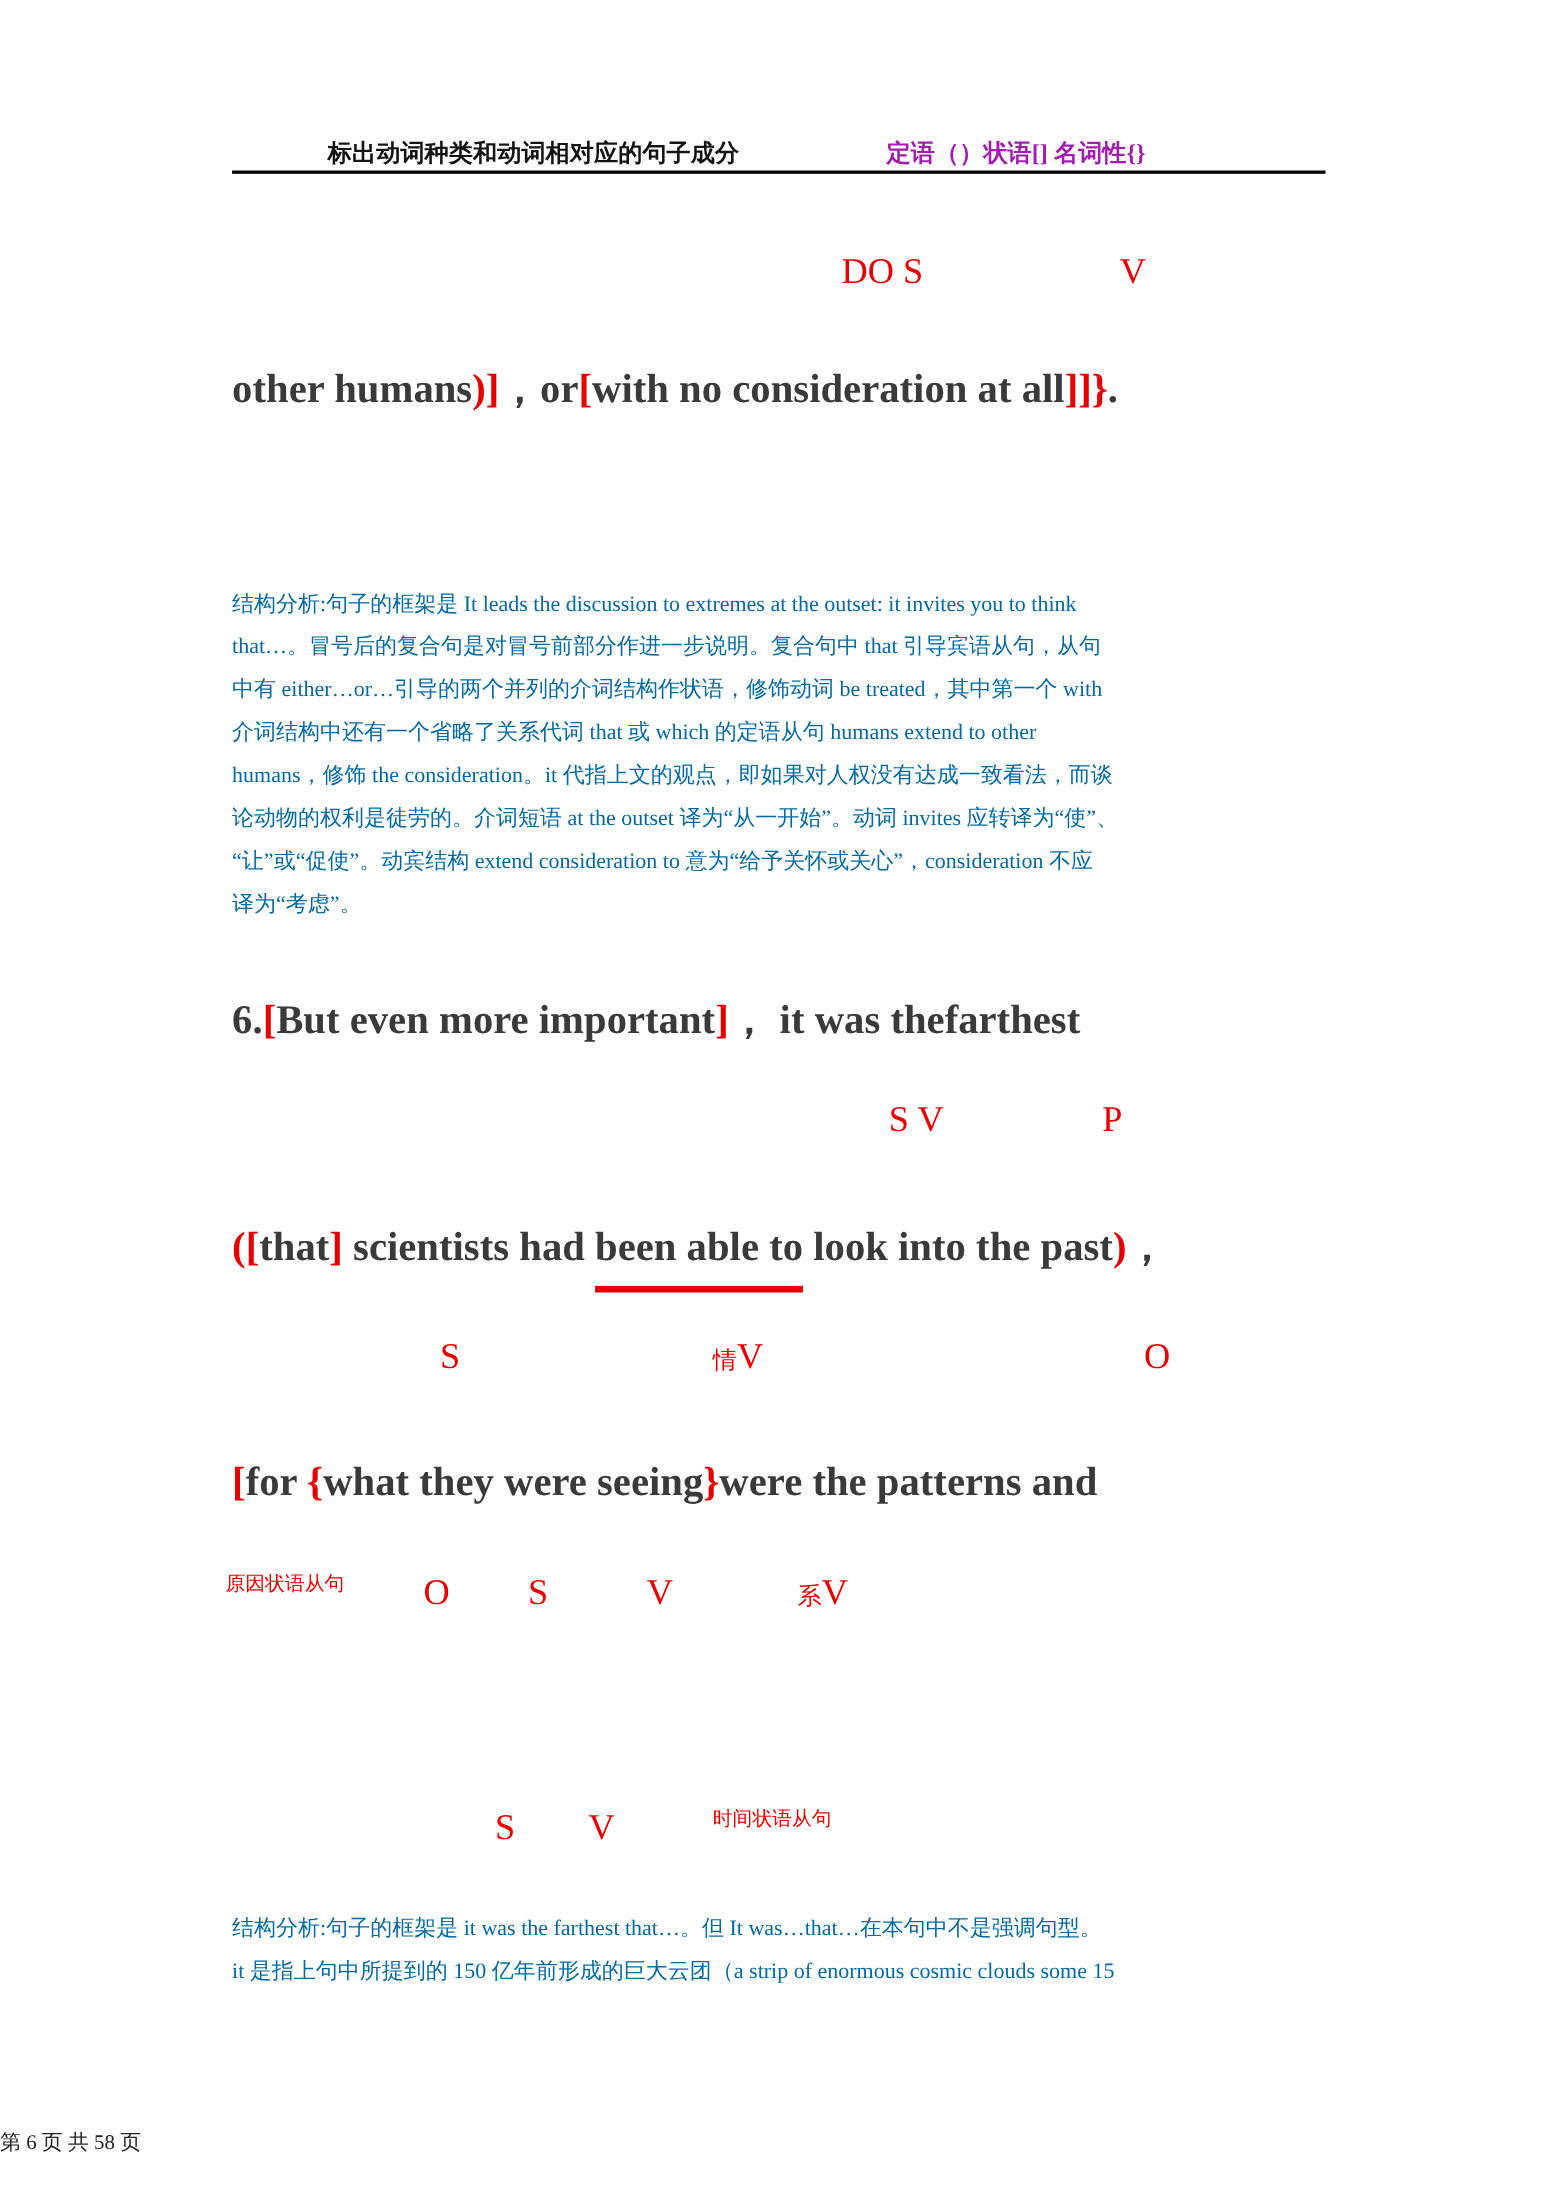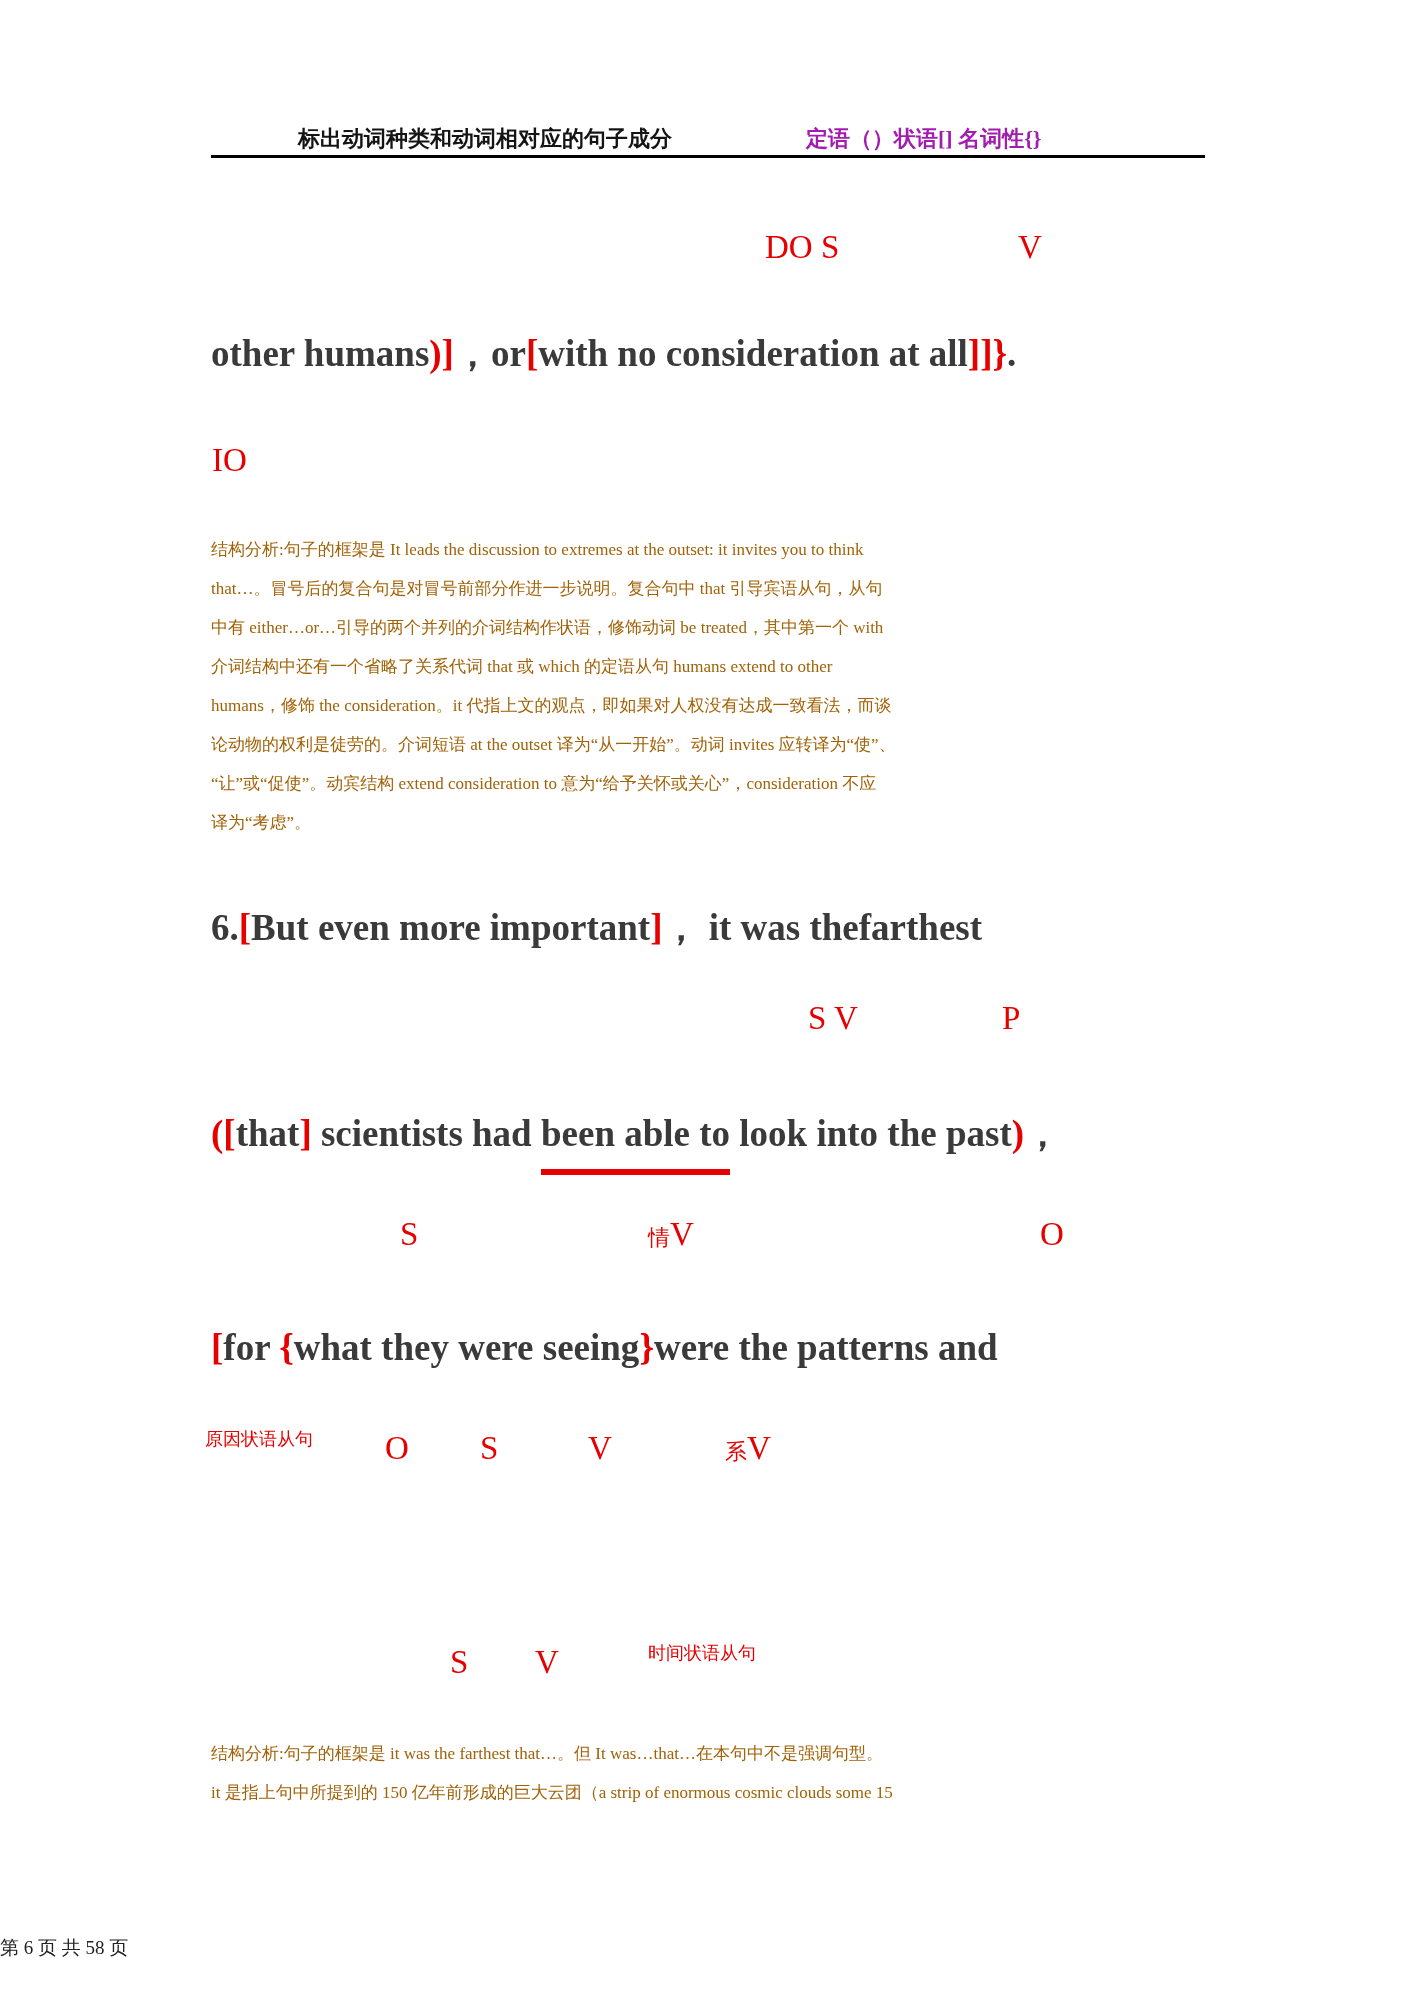"IO" div.ann-row { html: <div> <span>IO</span> </div> -> none }
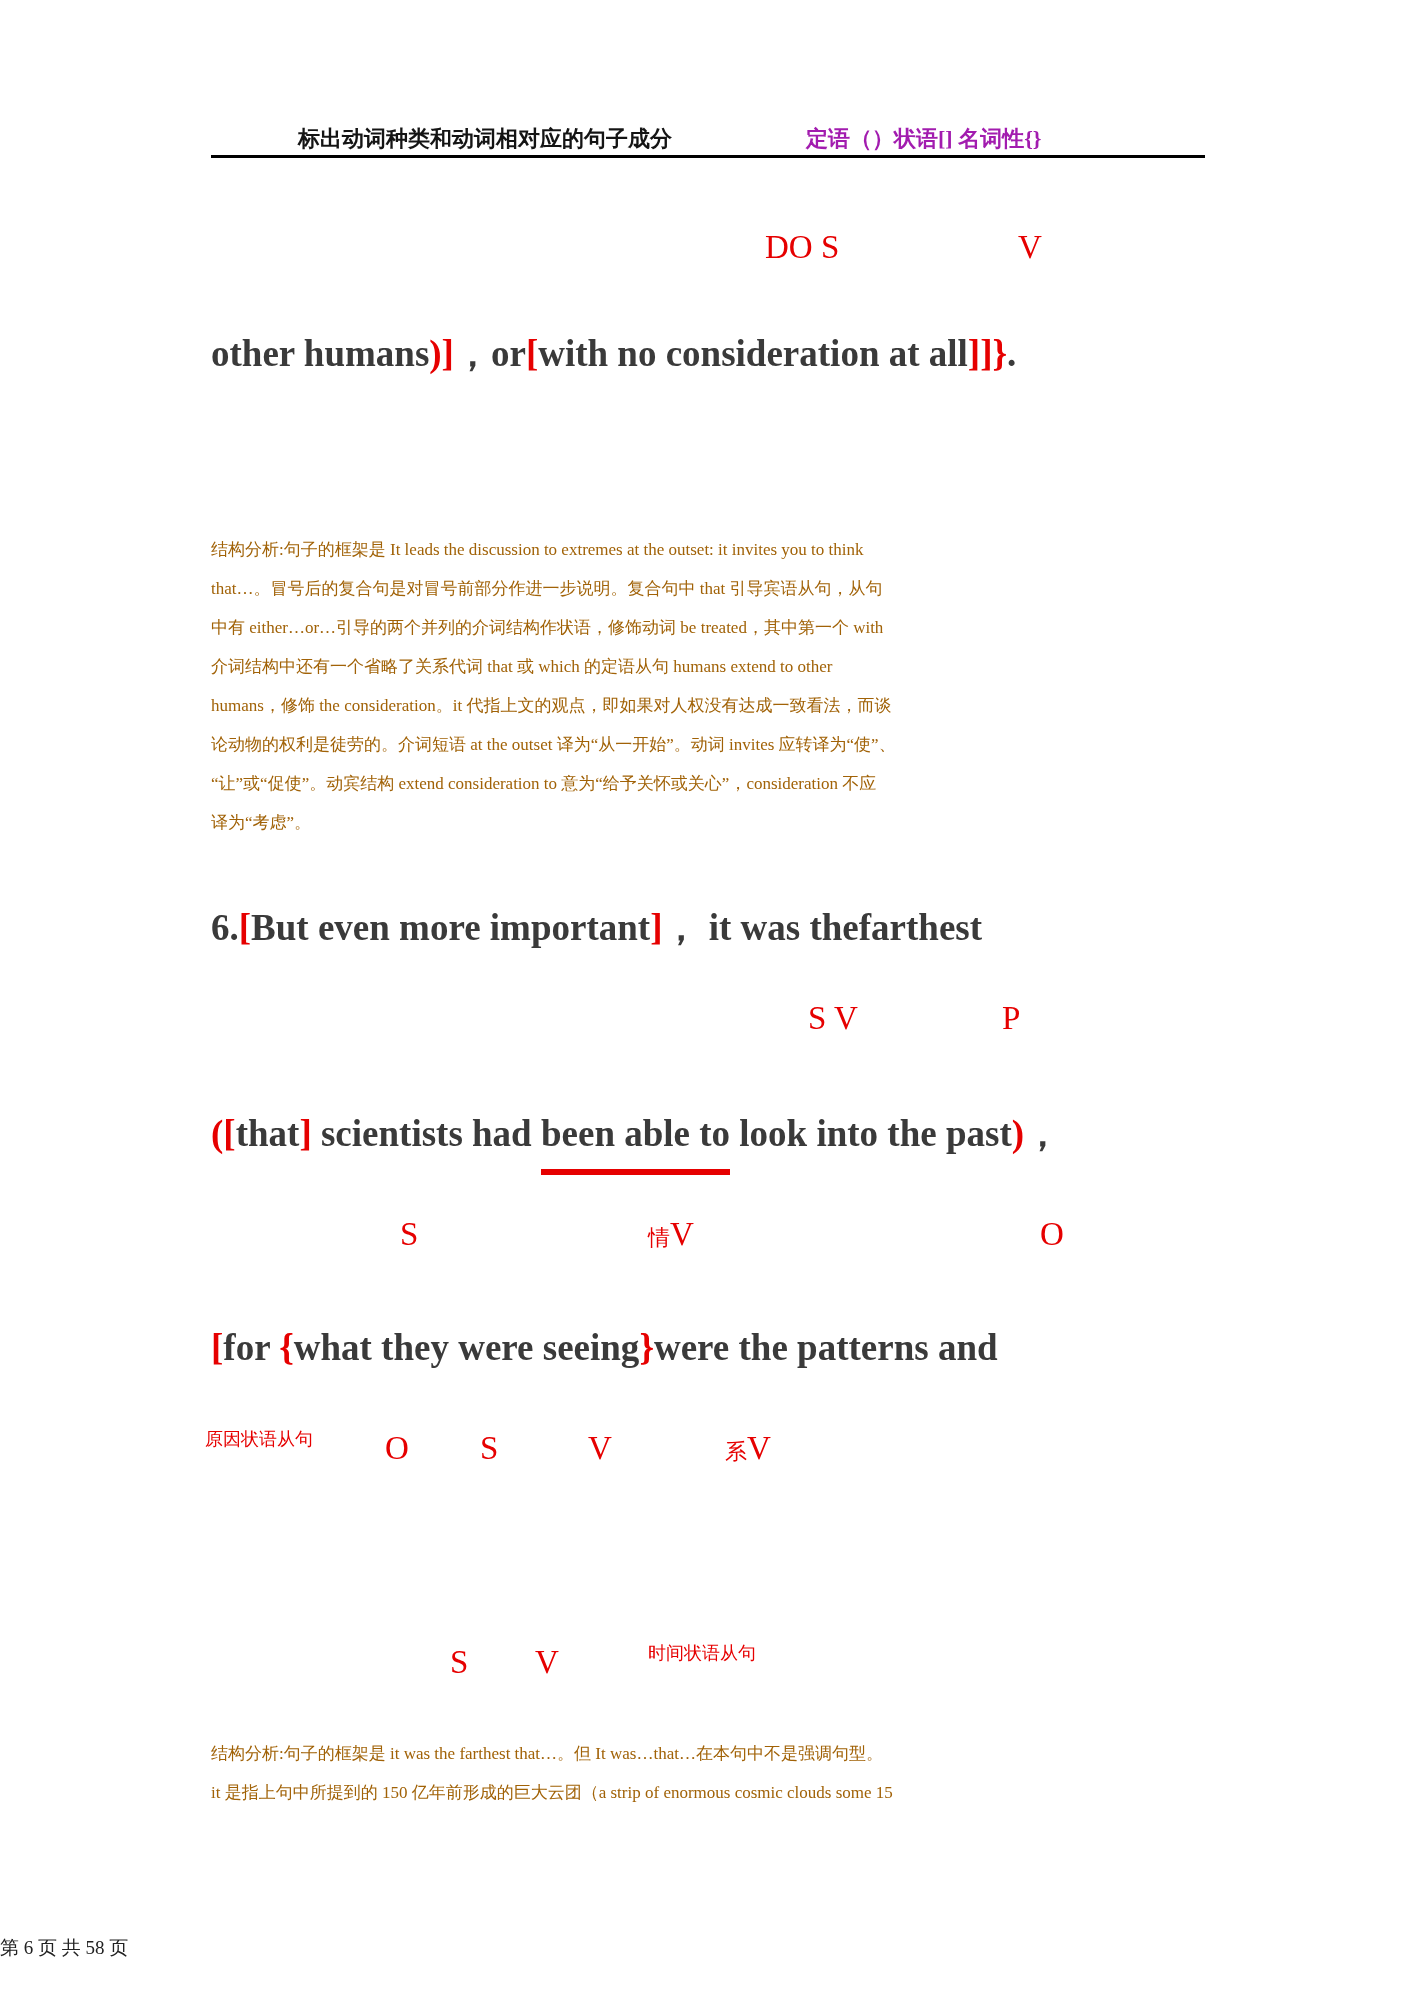"结构分析:句子的框架是 It leads the discussion" .para { color: #a16207 -> #0369a1; font-size: 17px -> 20px }
